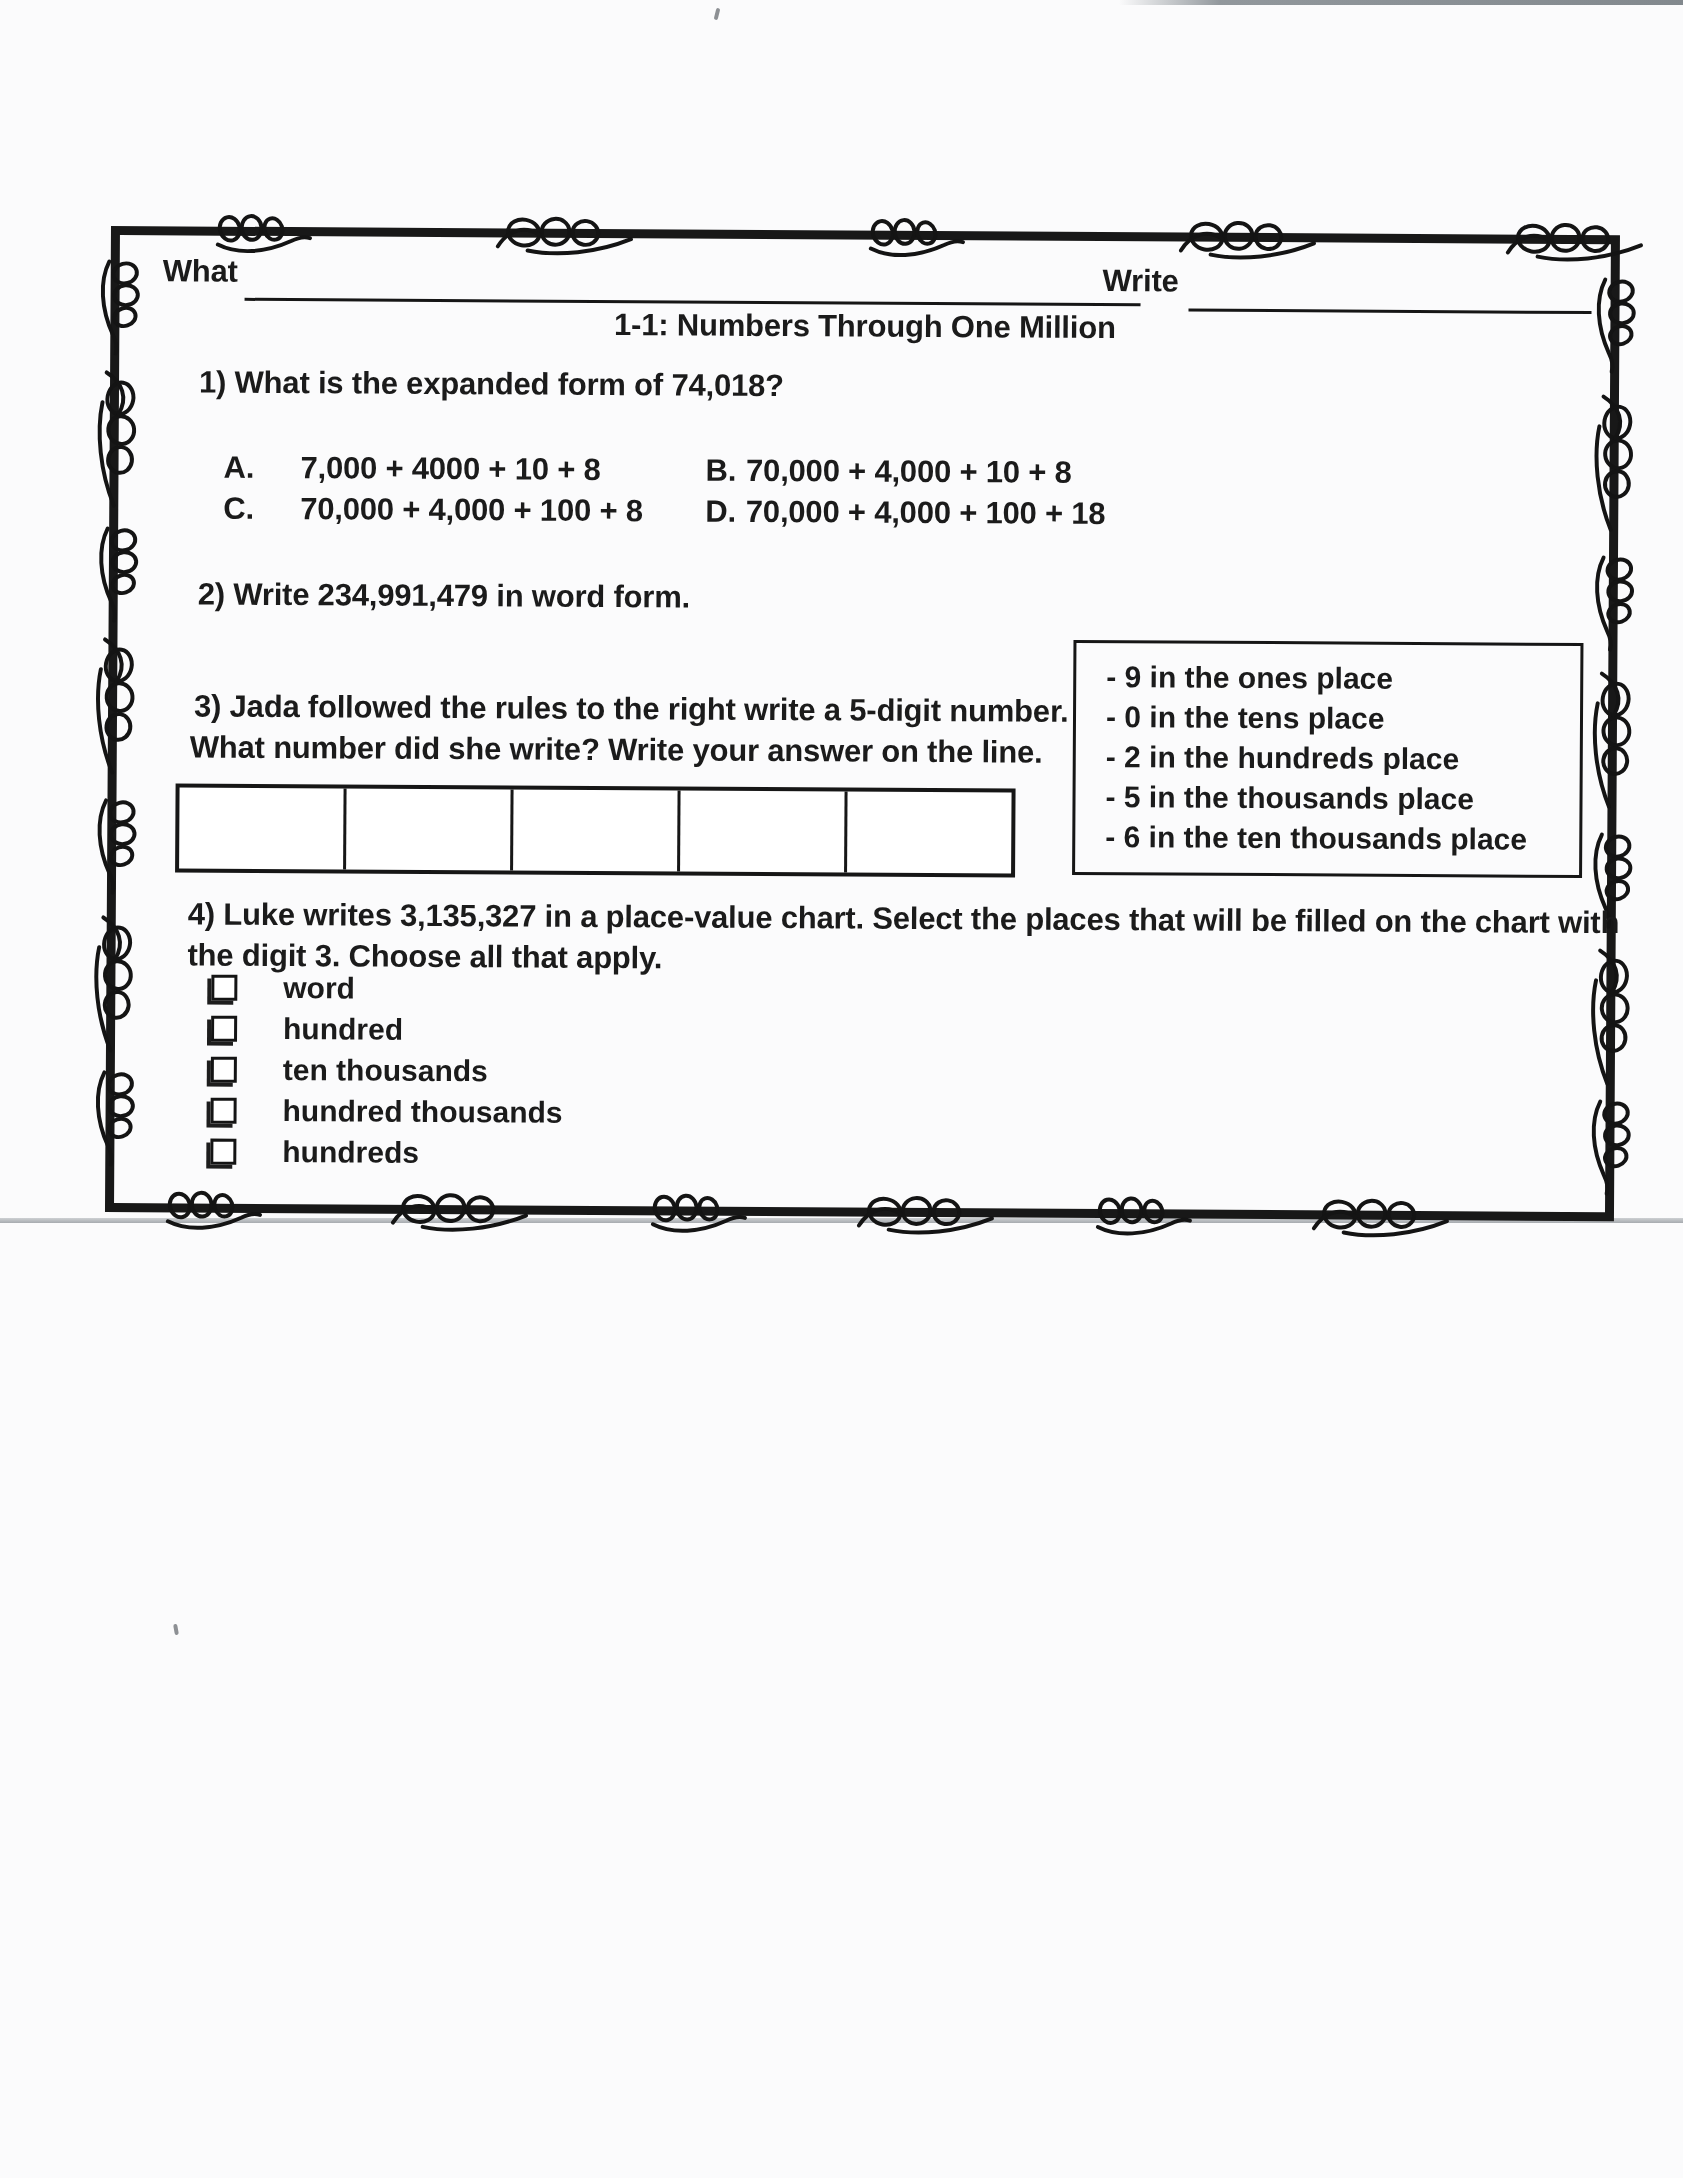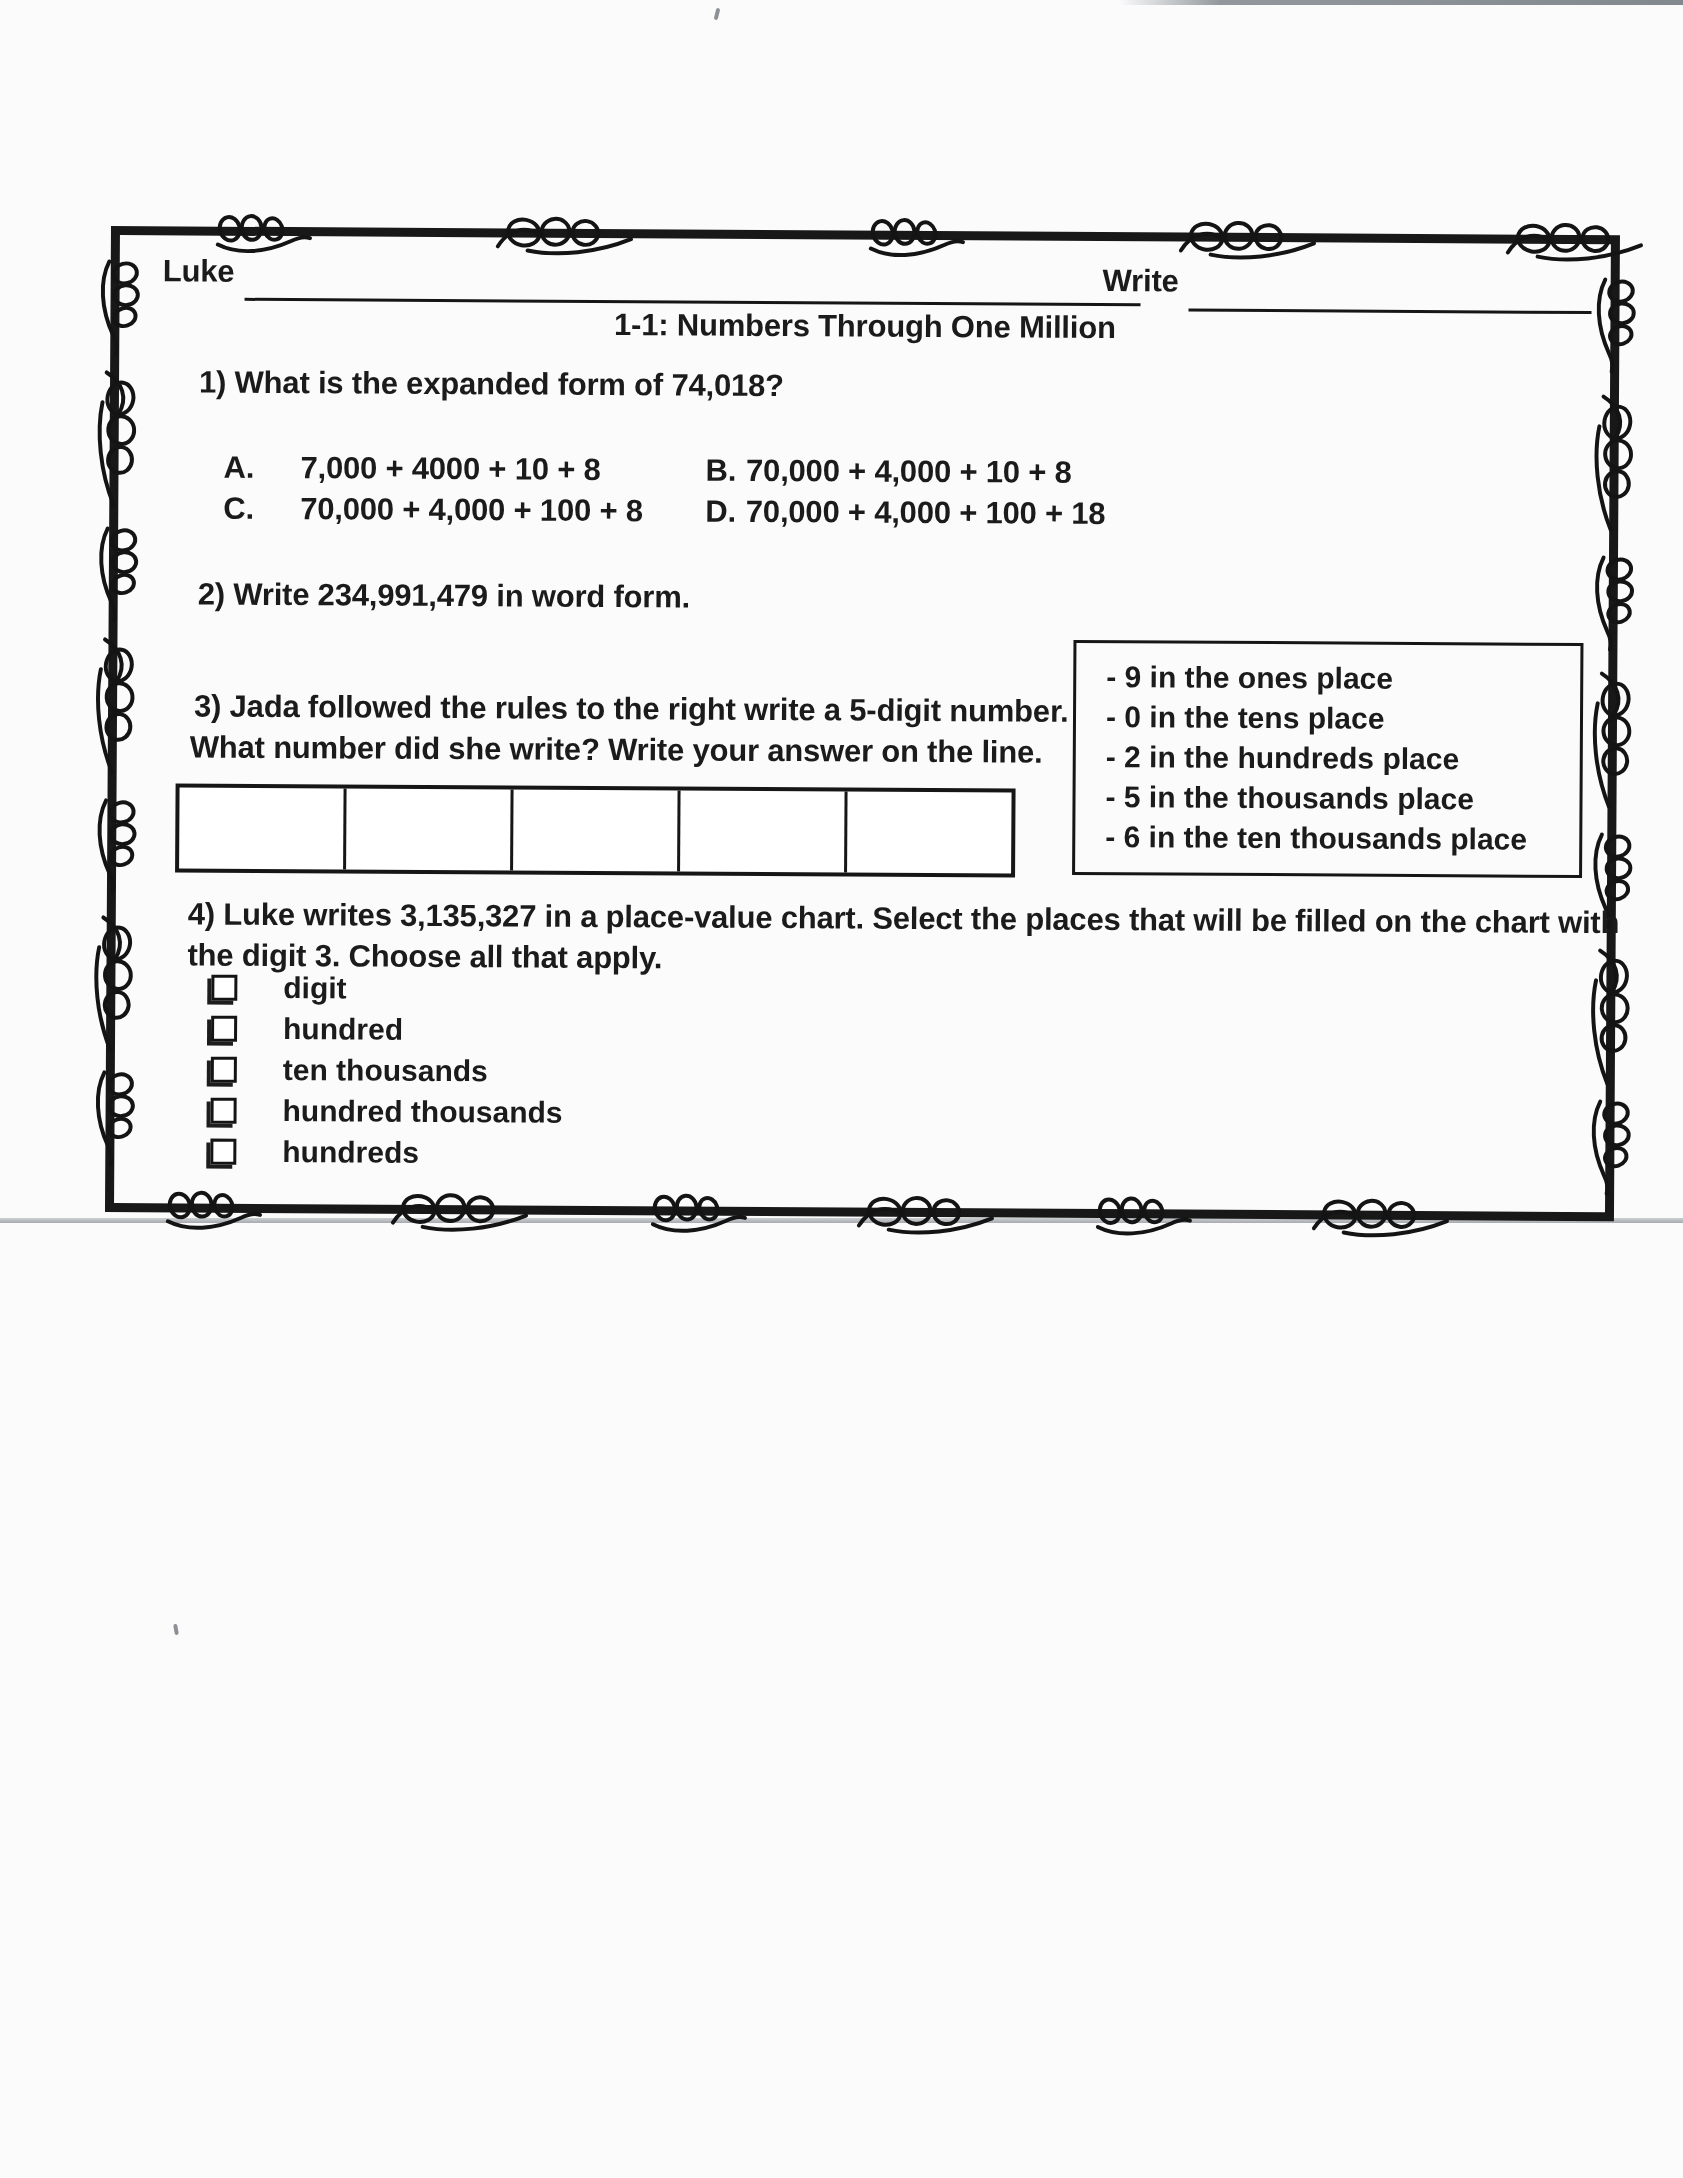"Luke" div.abs { text: Luke -> What }
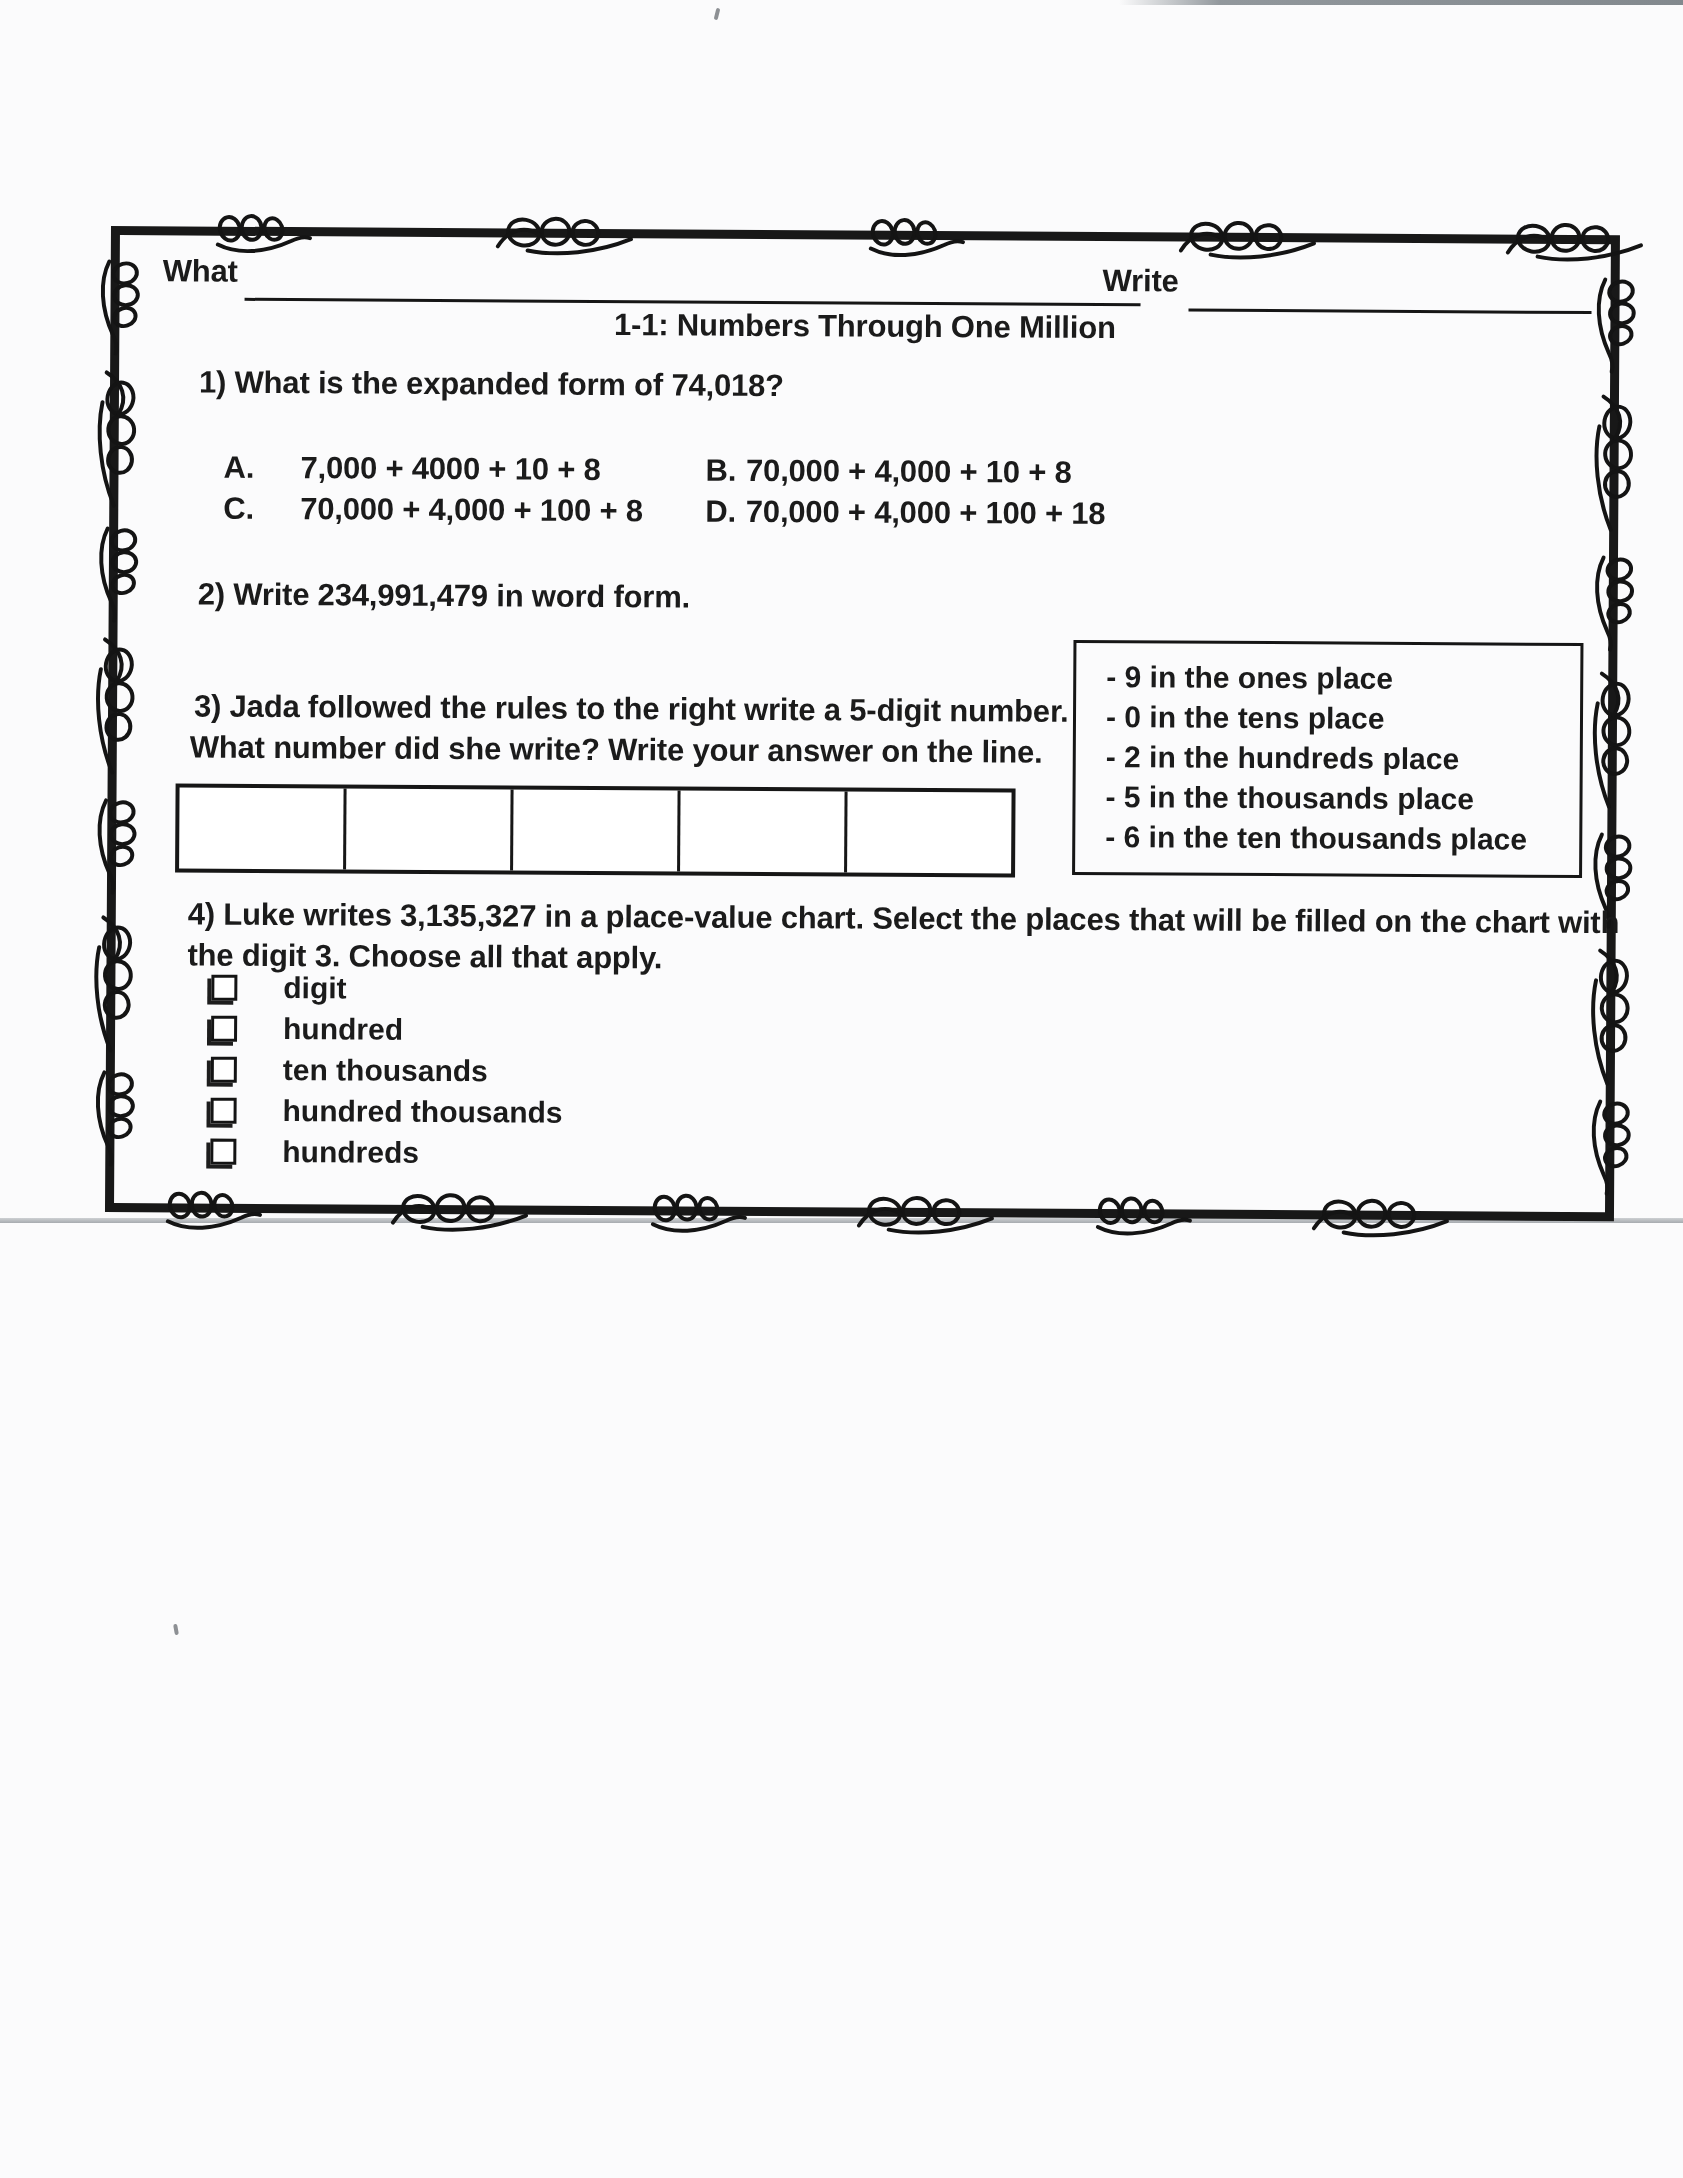"digit" div.cbx-label { text: digit -> word }
